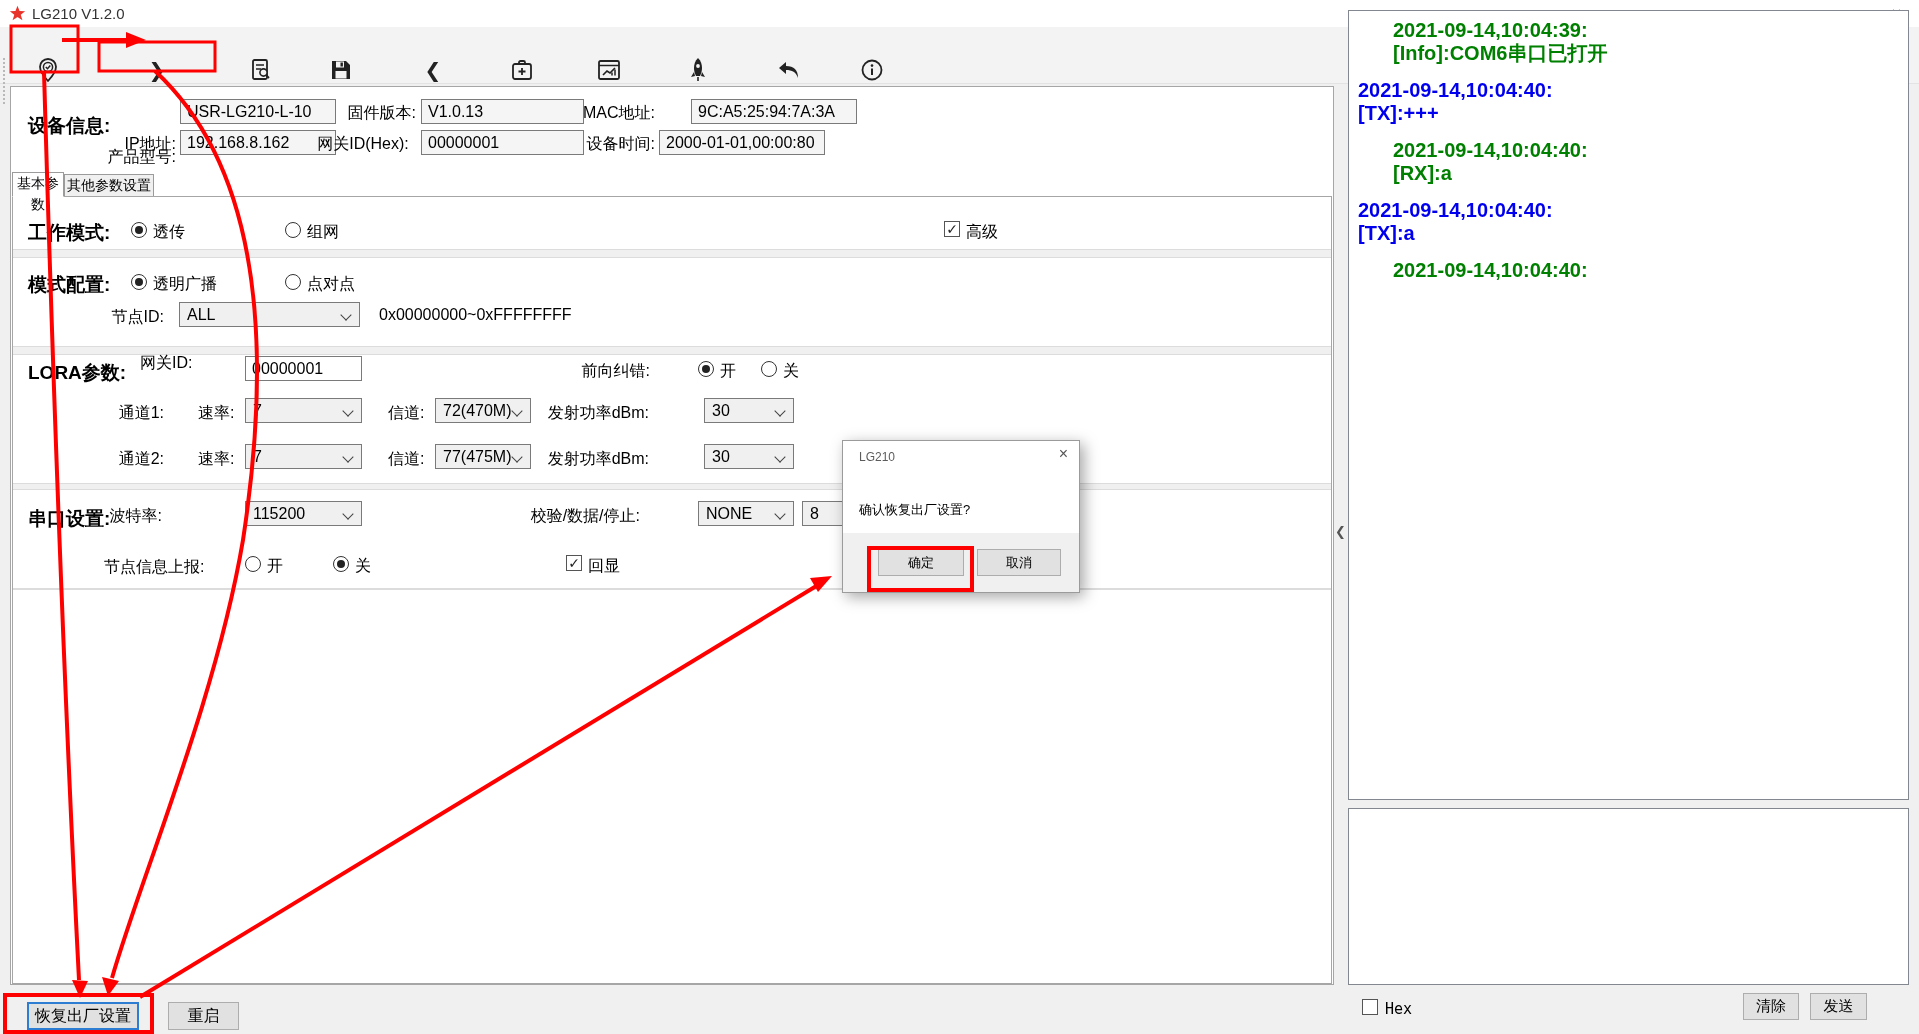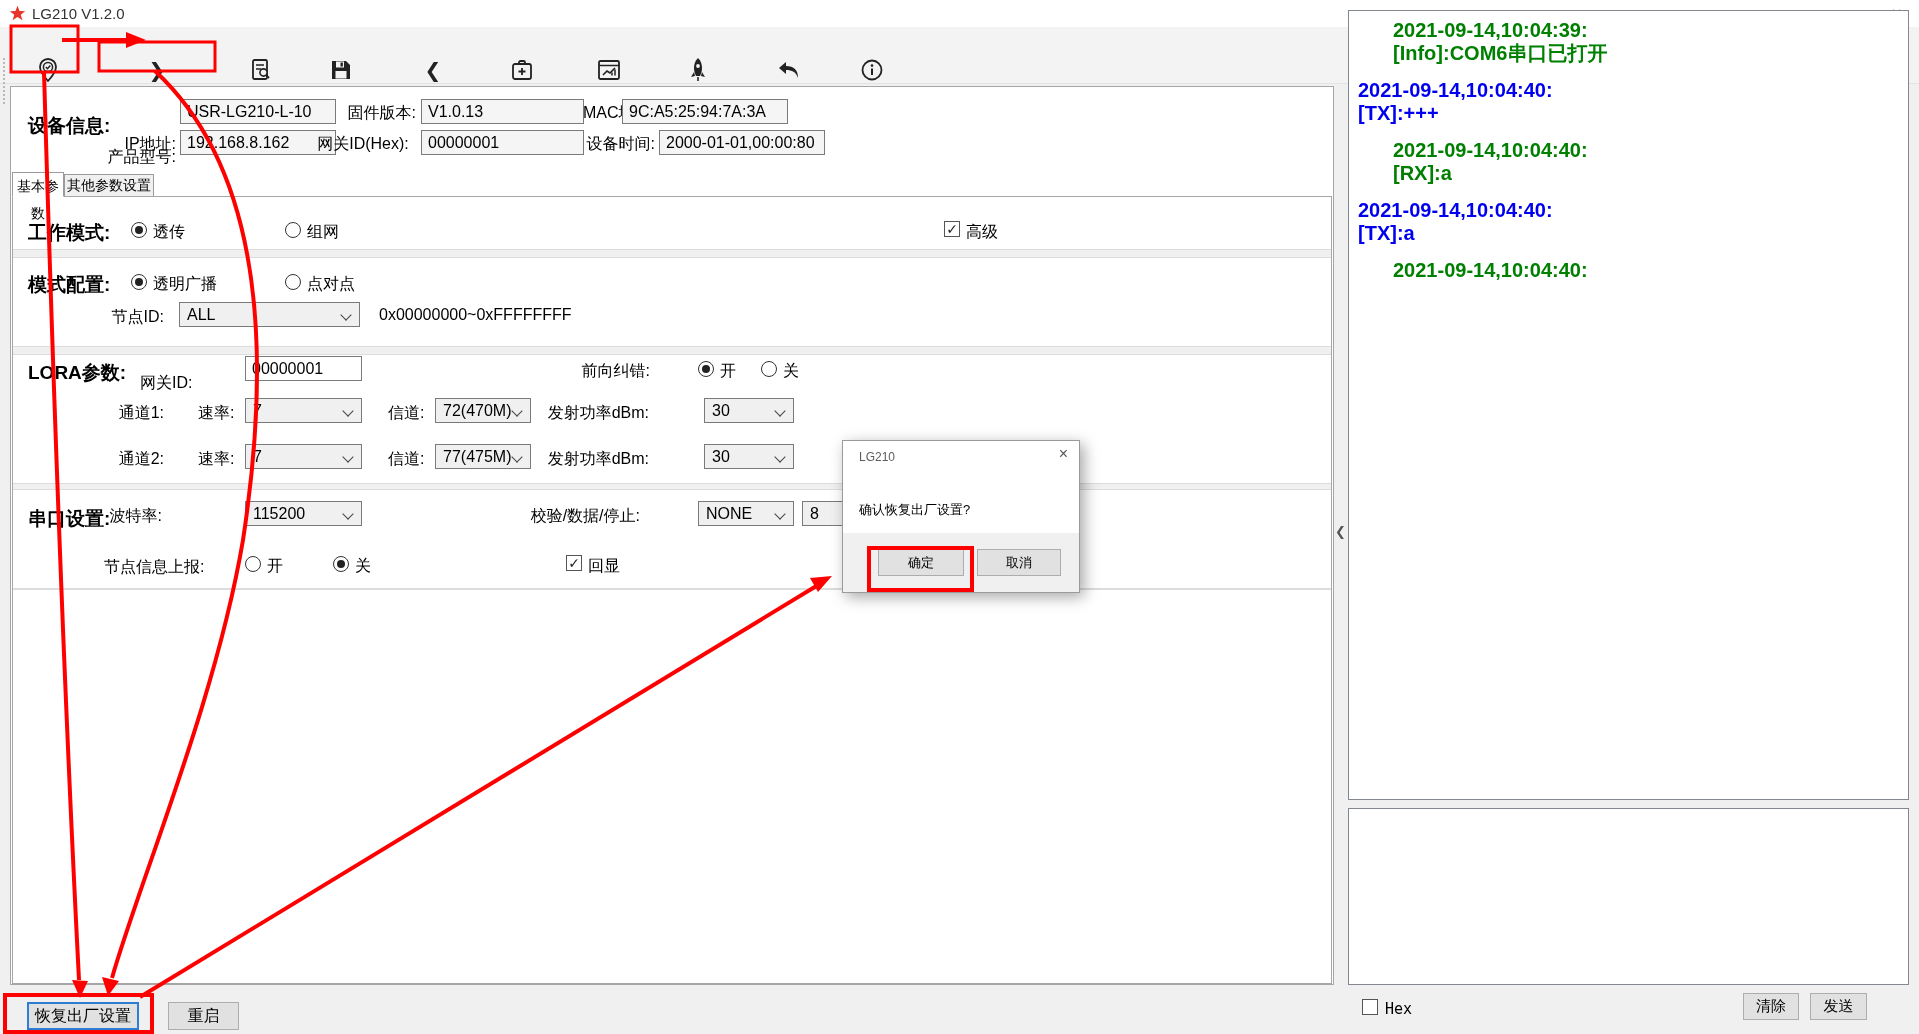"9C:A5:25:94:7A:3A" input.field { left: 622px -> 691px }
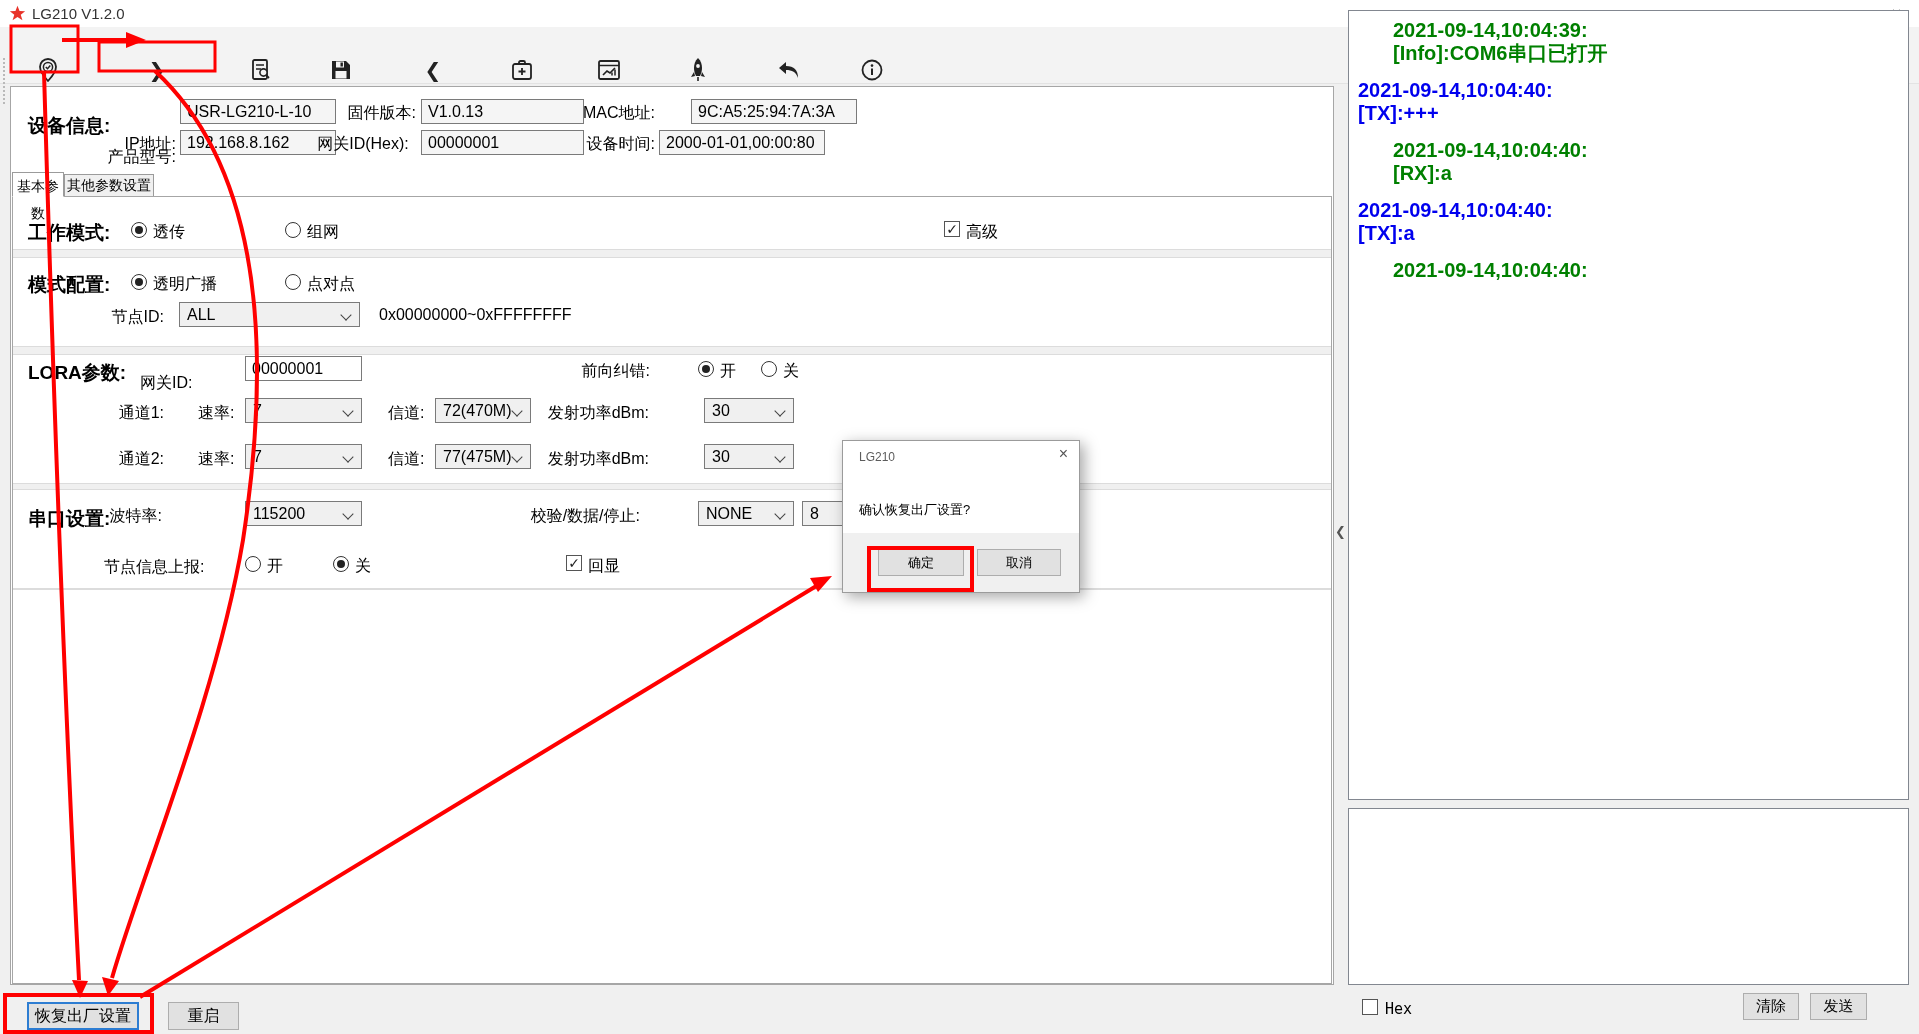"基本参数" .tab { line-height: 27px -> 21px }
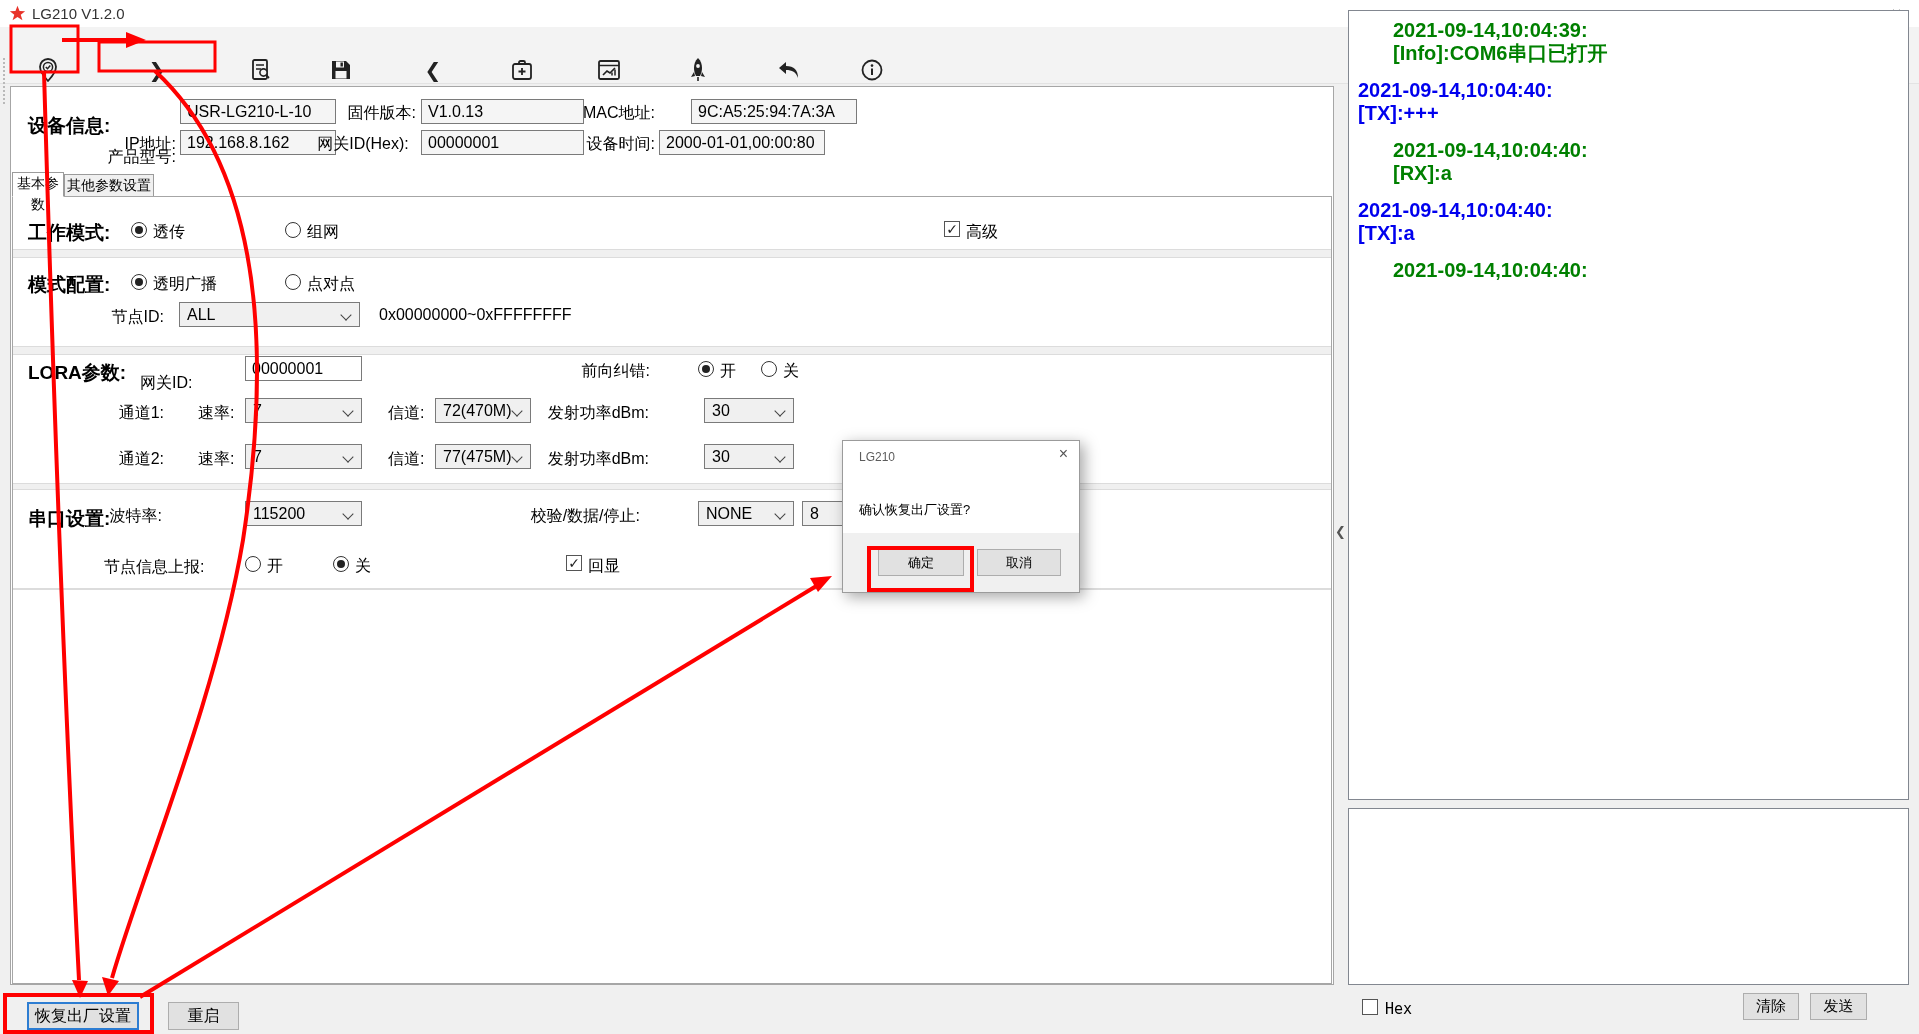"网关ID:" span.flabel { top: 373px -> 353px }
